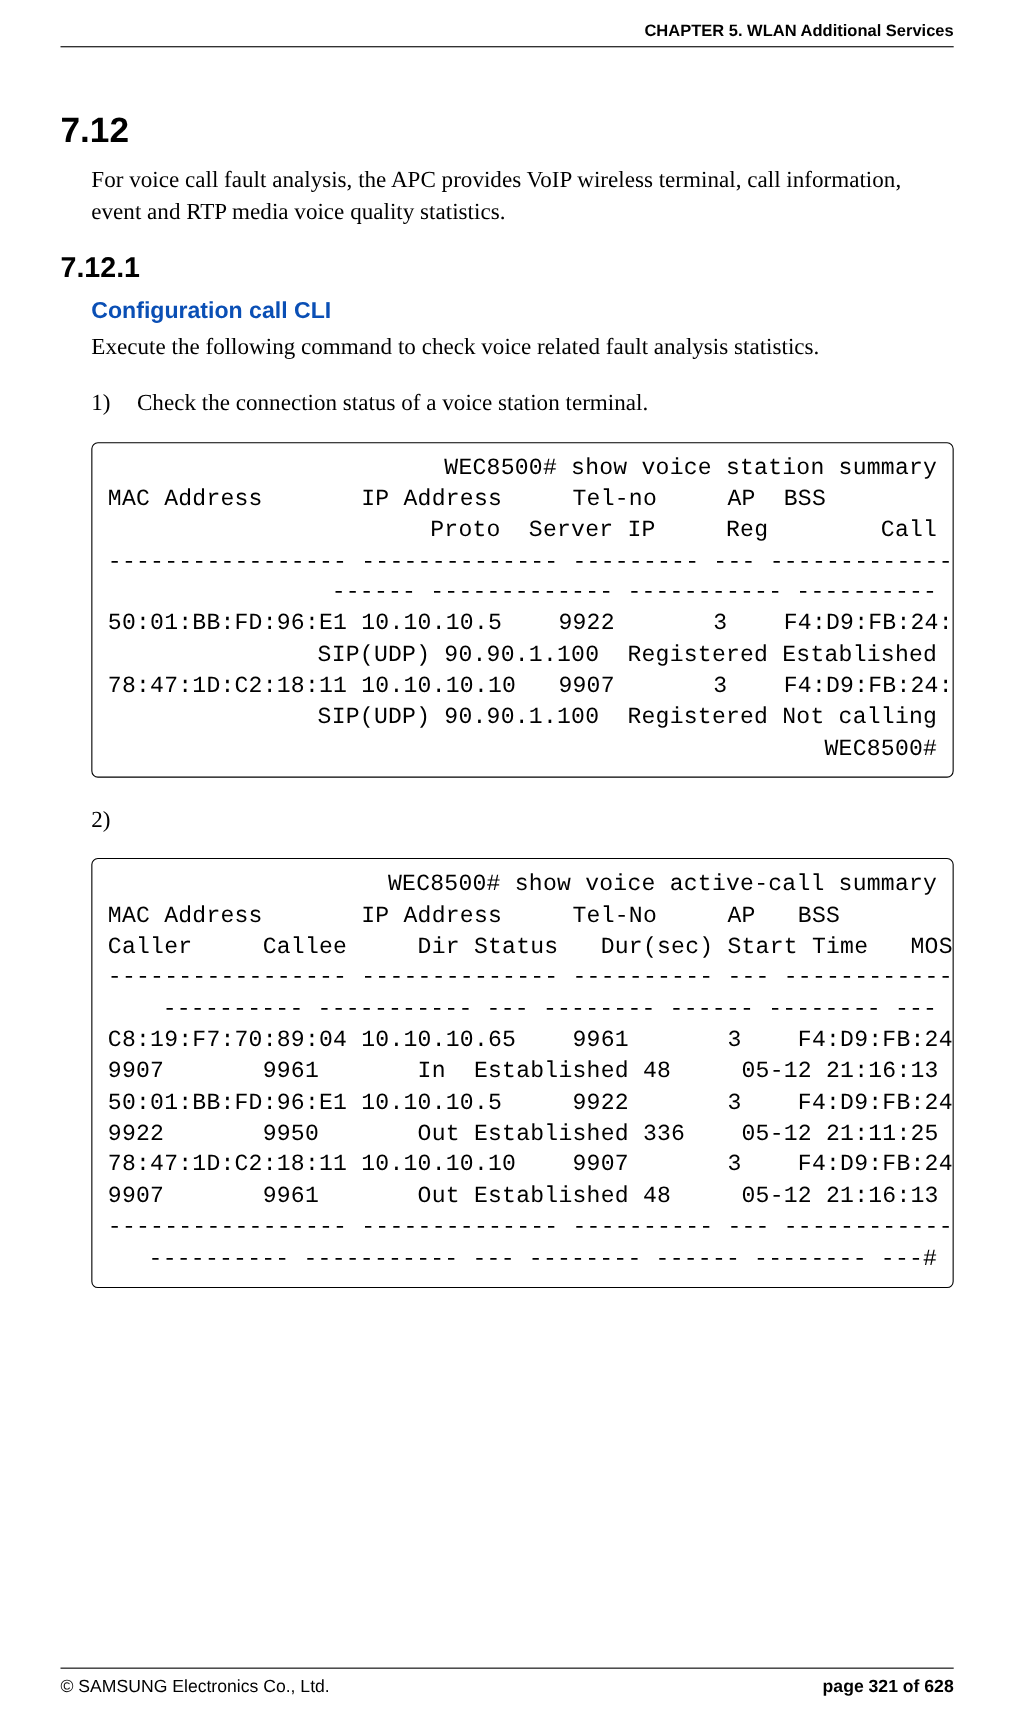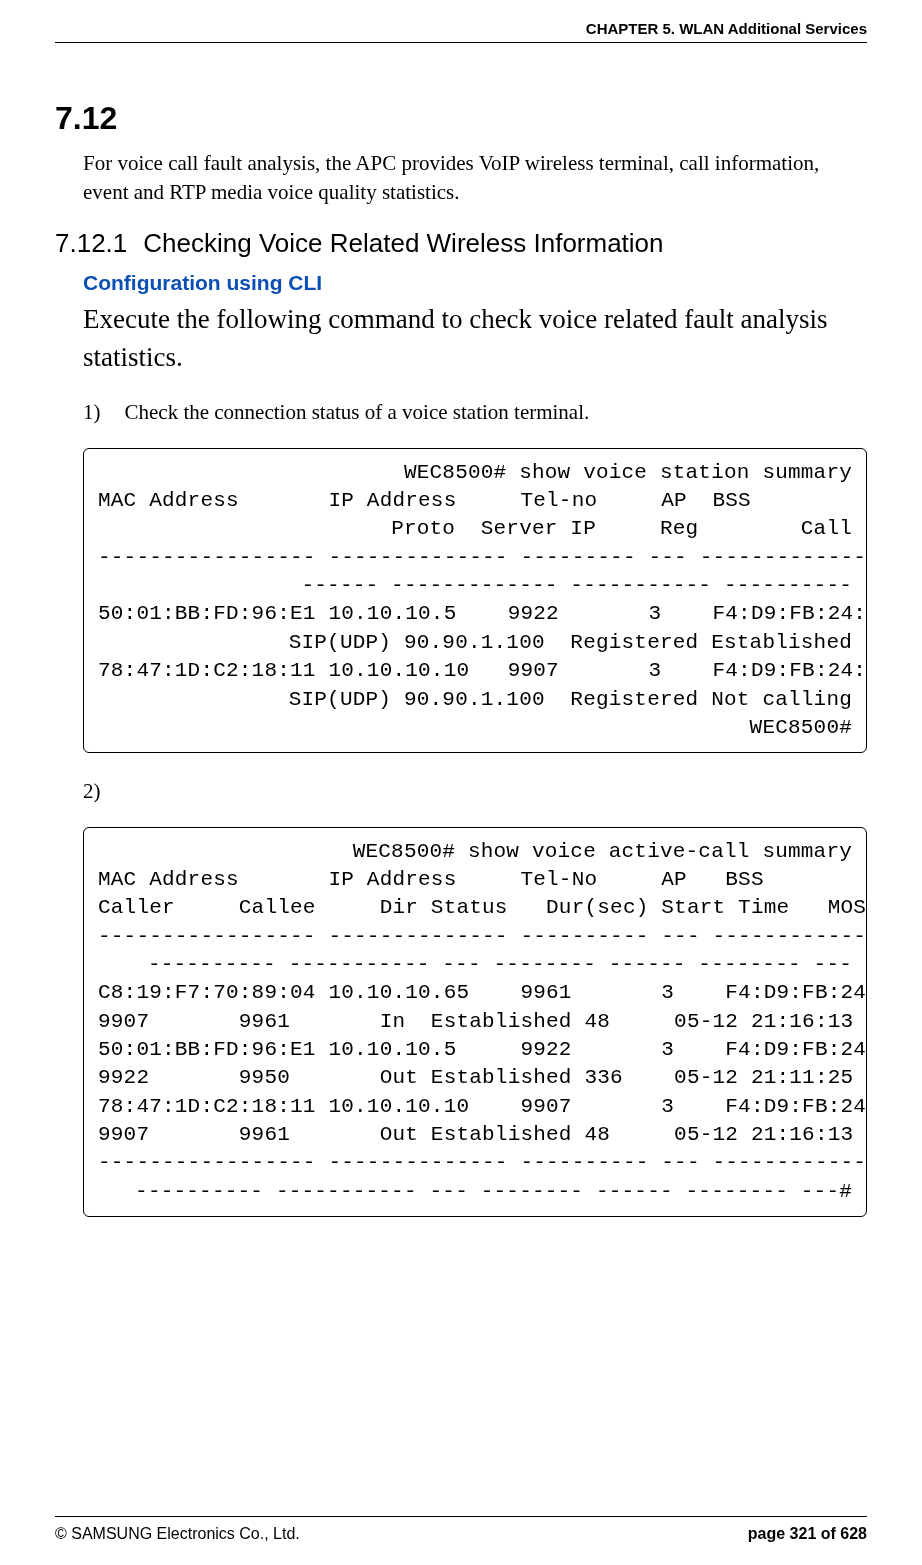"7.12.1" h2.subsection-title { font-weight: normal -> bold }
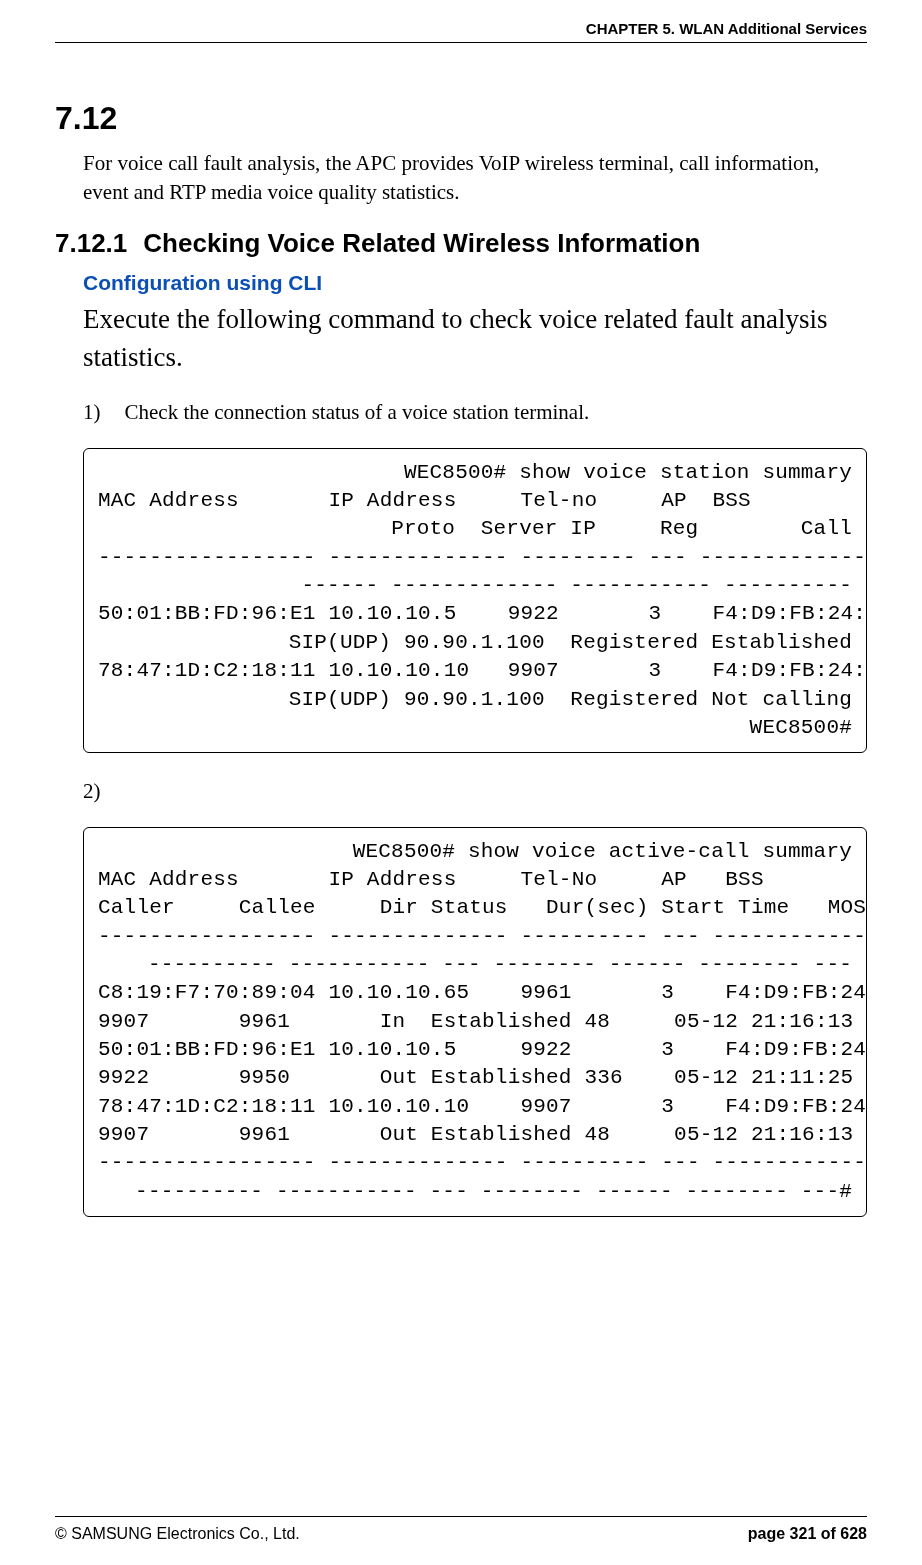"Checking Voice Related Wireless" span { html: <span>Checking Voice Related Wireless Information</span> -> none }
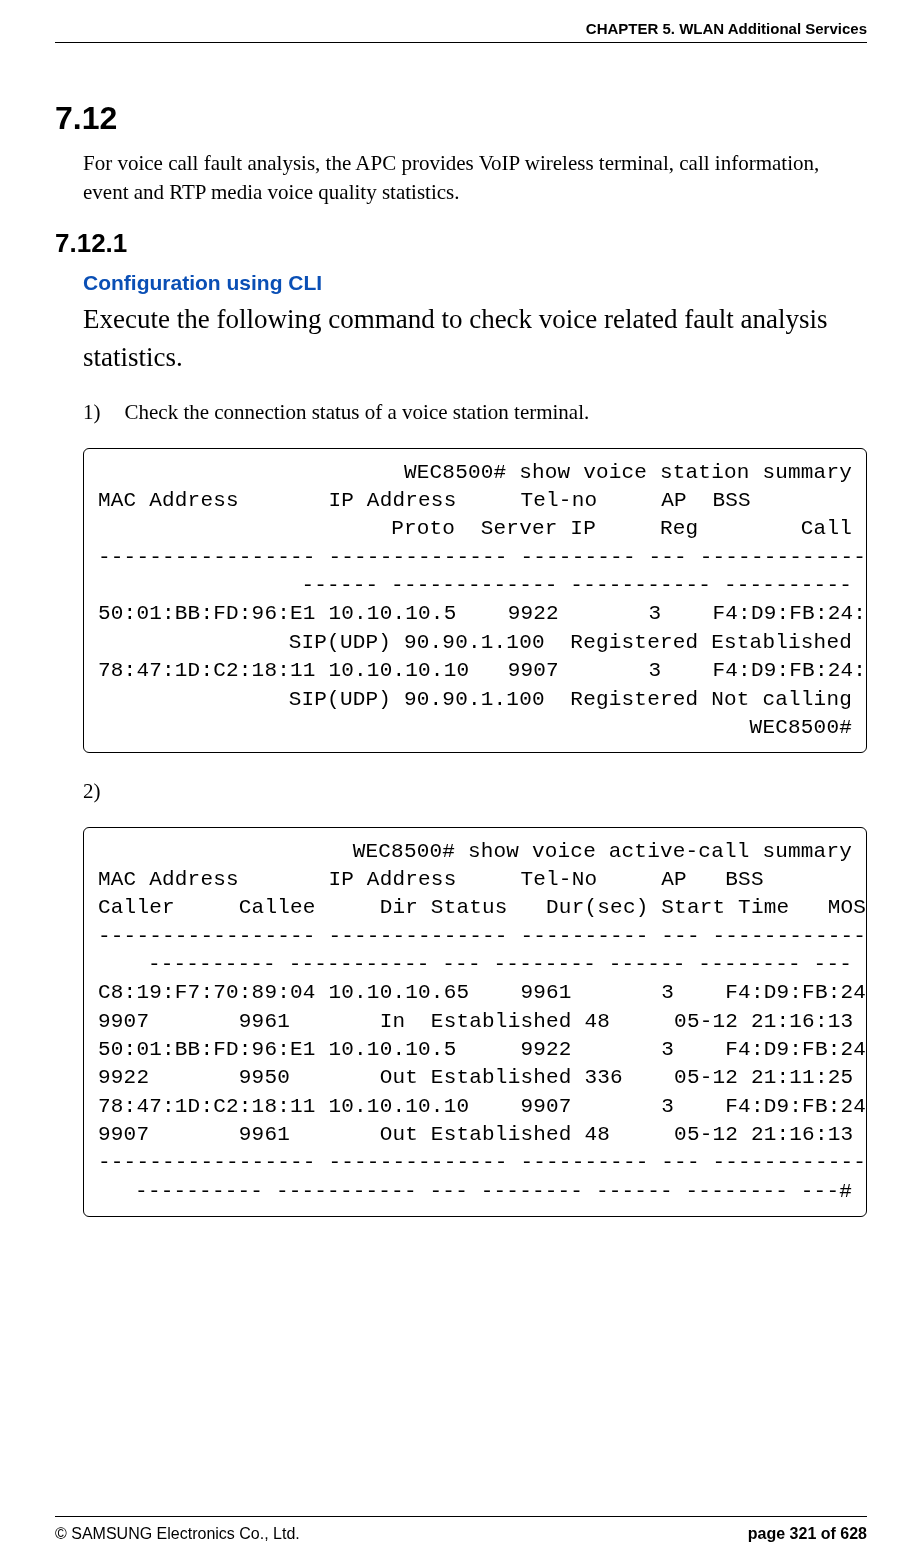"Configuration using CLI" div.config-heading { text: using -> call }
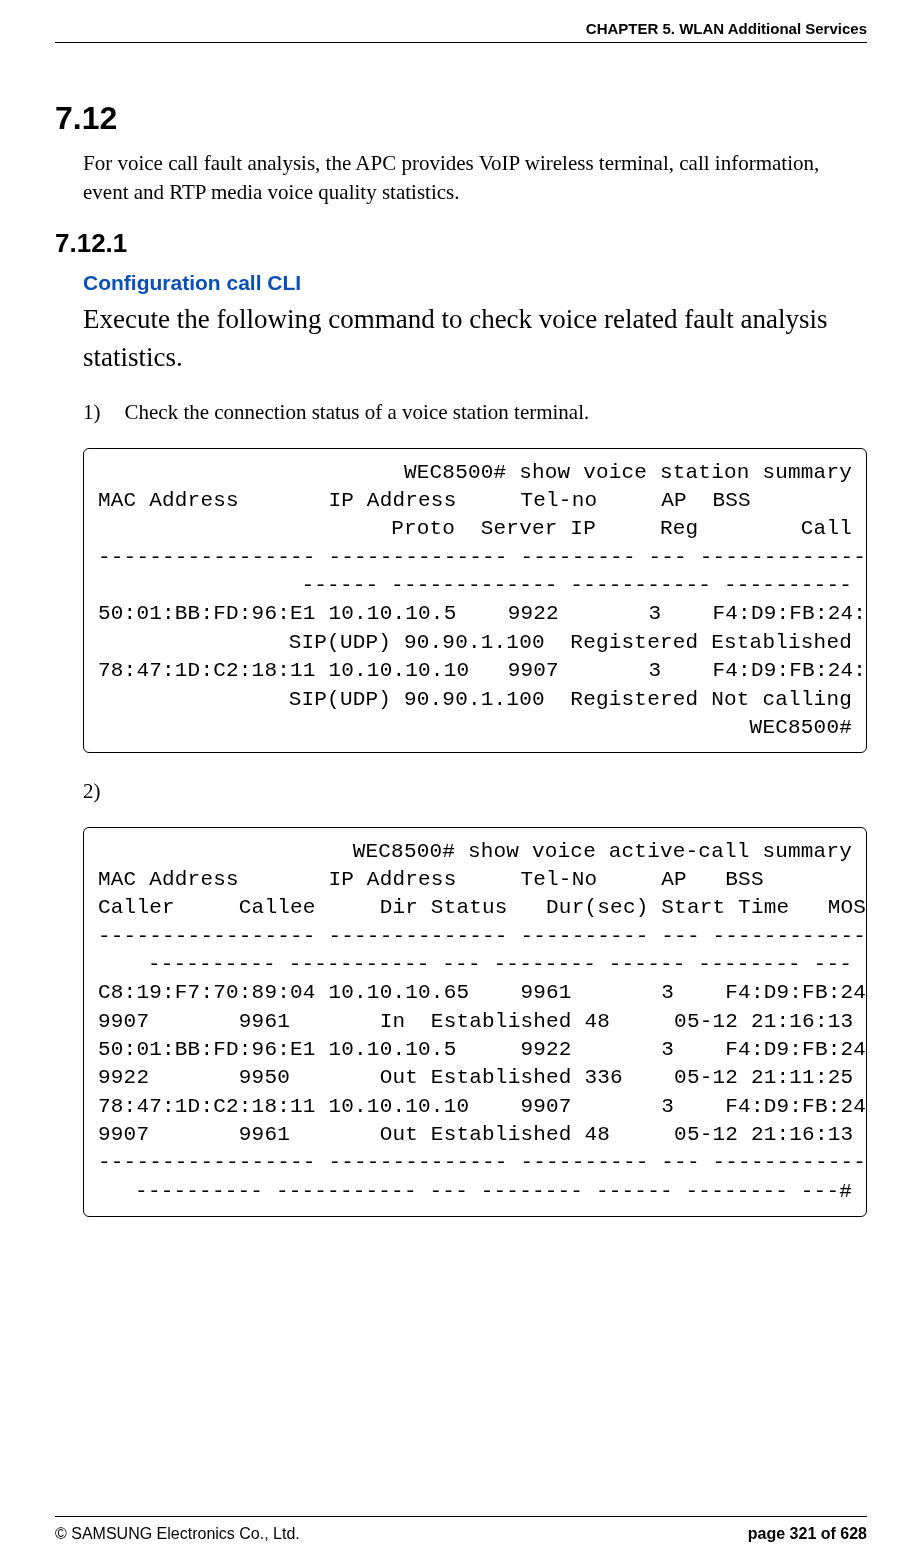"Execute the following command to" .subpara { font-size: 27px -> 21px }
